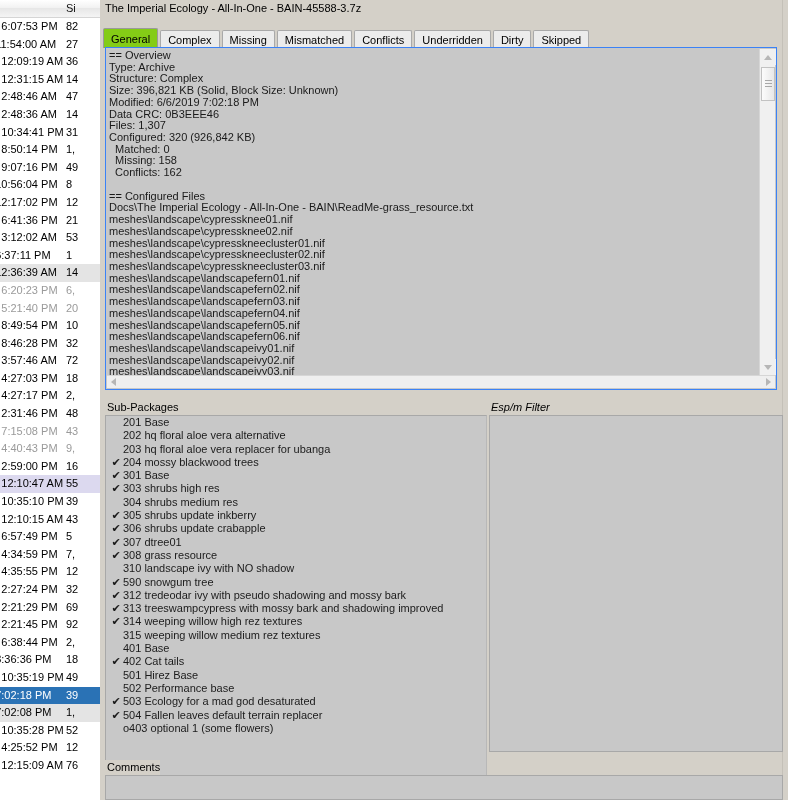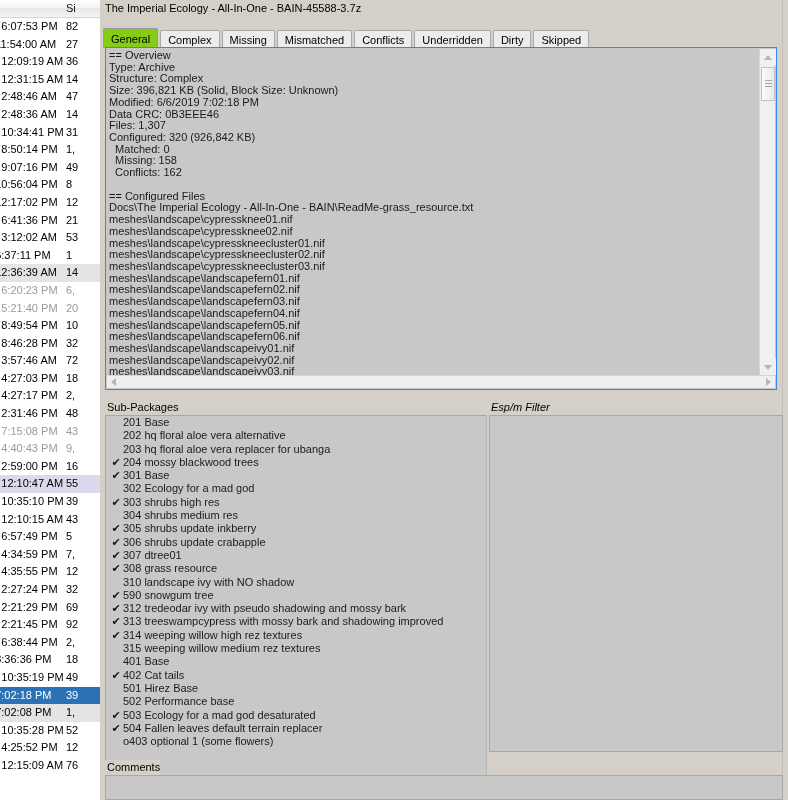"302 Ecology for a mad" div.sp-row { html: <div><span></span><span>302 Ecology for a mad god</span></div> -> none }
